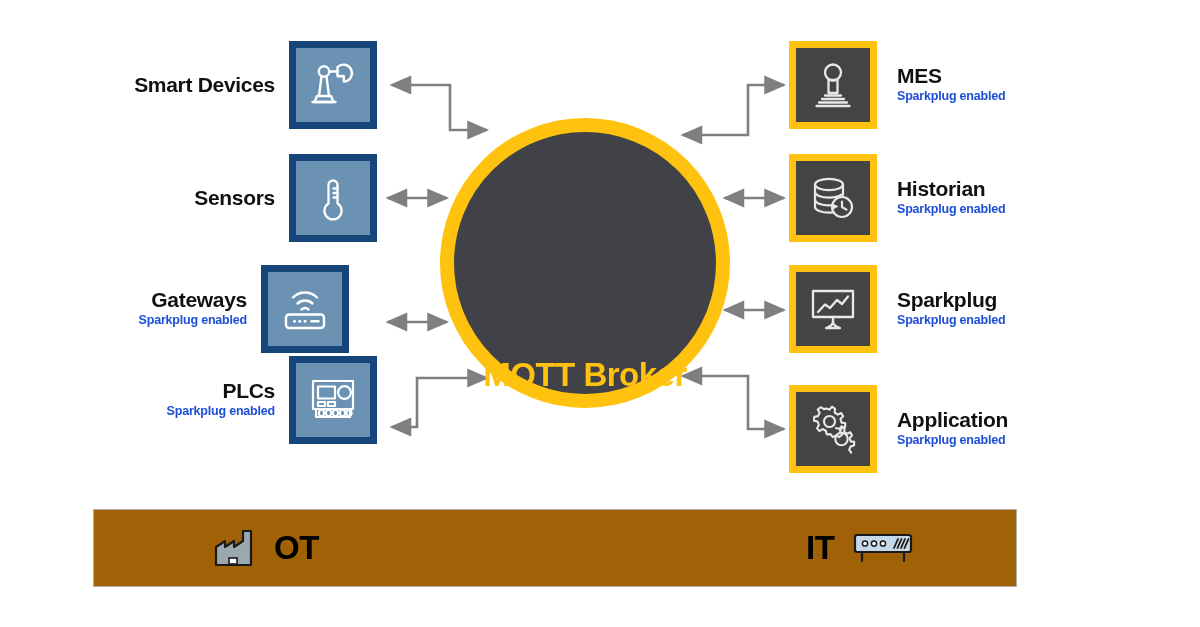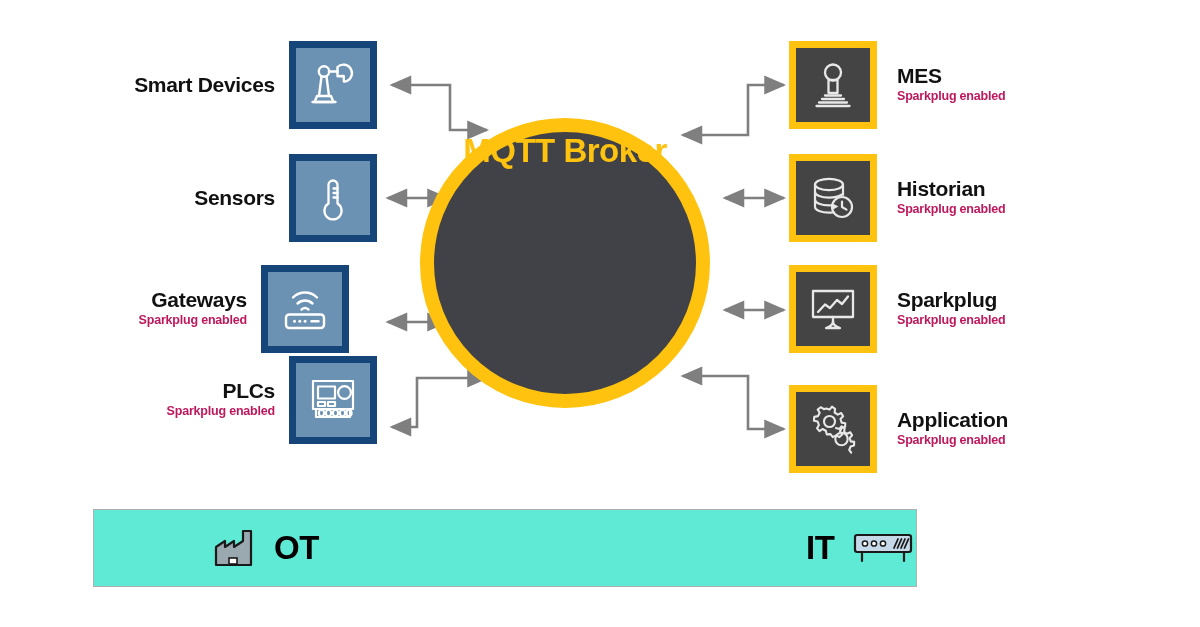"Sparkplug enabled" .node-sub { color: #be185d -> #1d4ed8 }
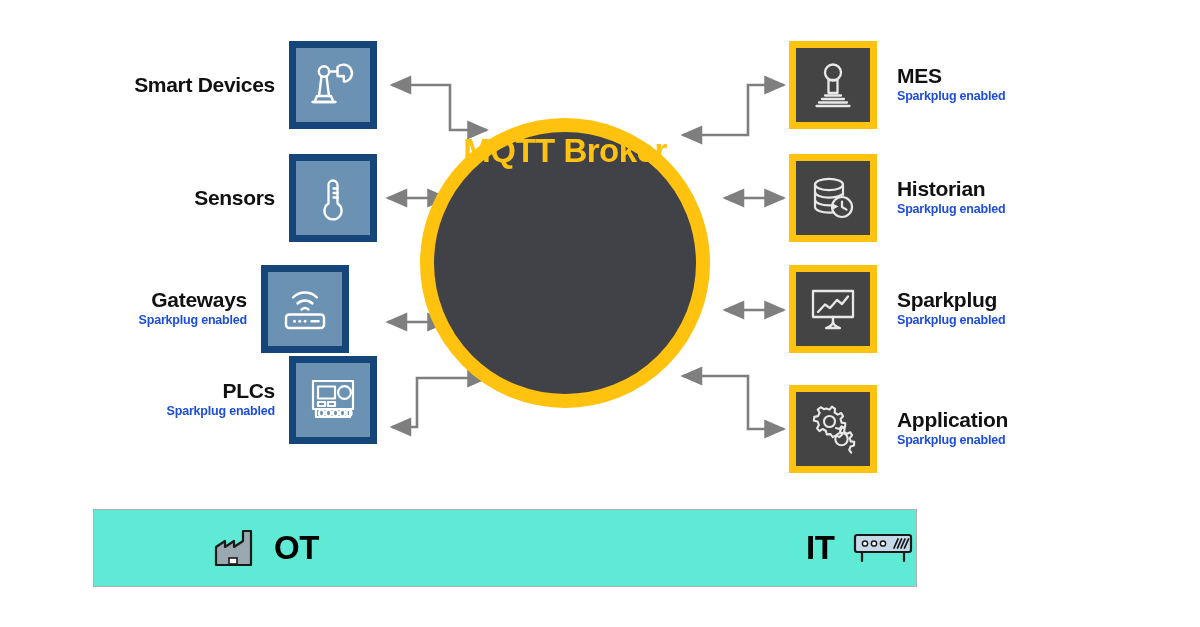"MQTT Broker" #broker { align-items: flex-start -> flex-end; left: 420px -> 440px }
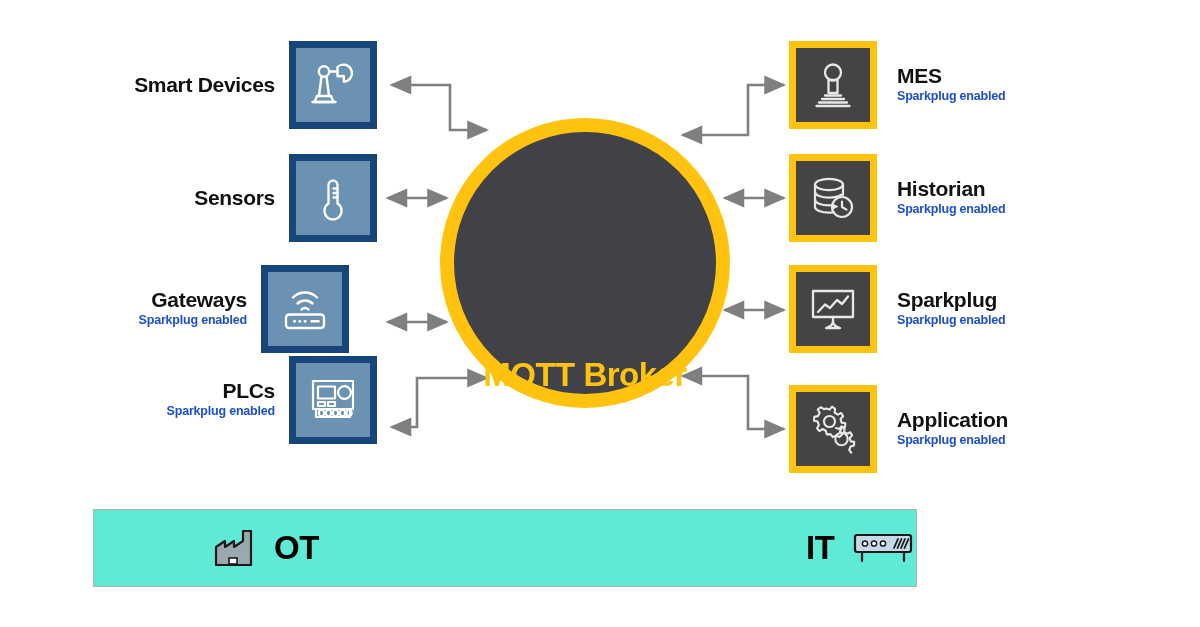"OT" #legend { background: #5eead4 -> #a16207; width: 824px -> 924px }
